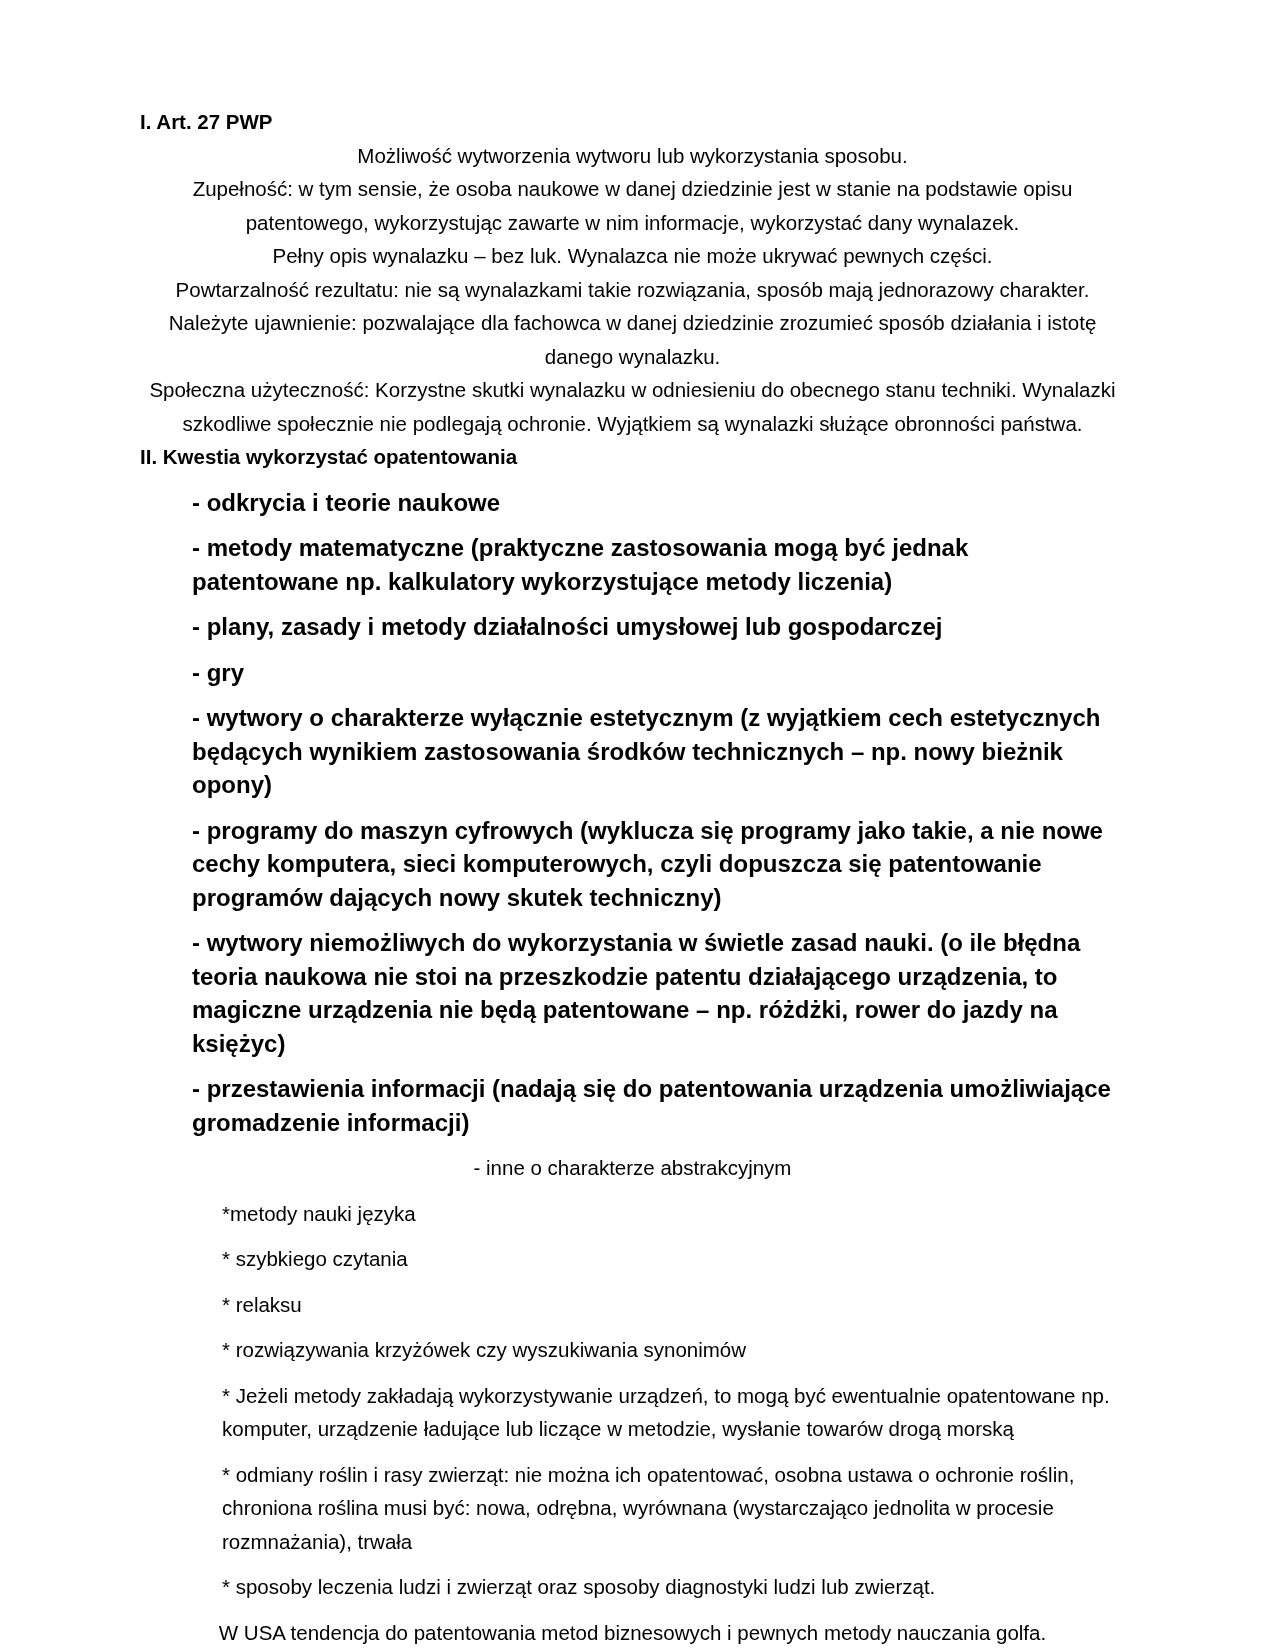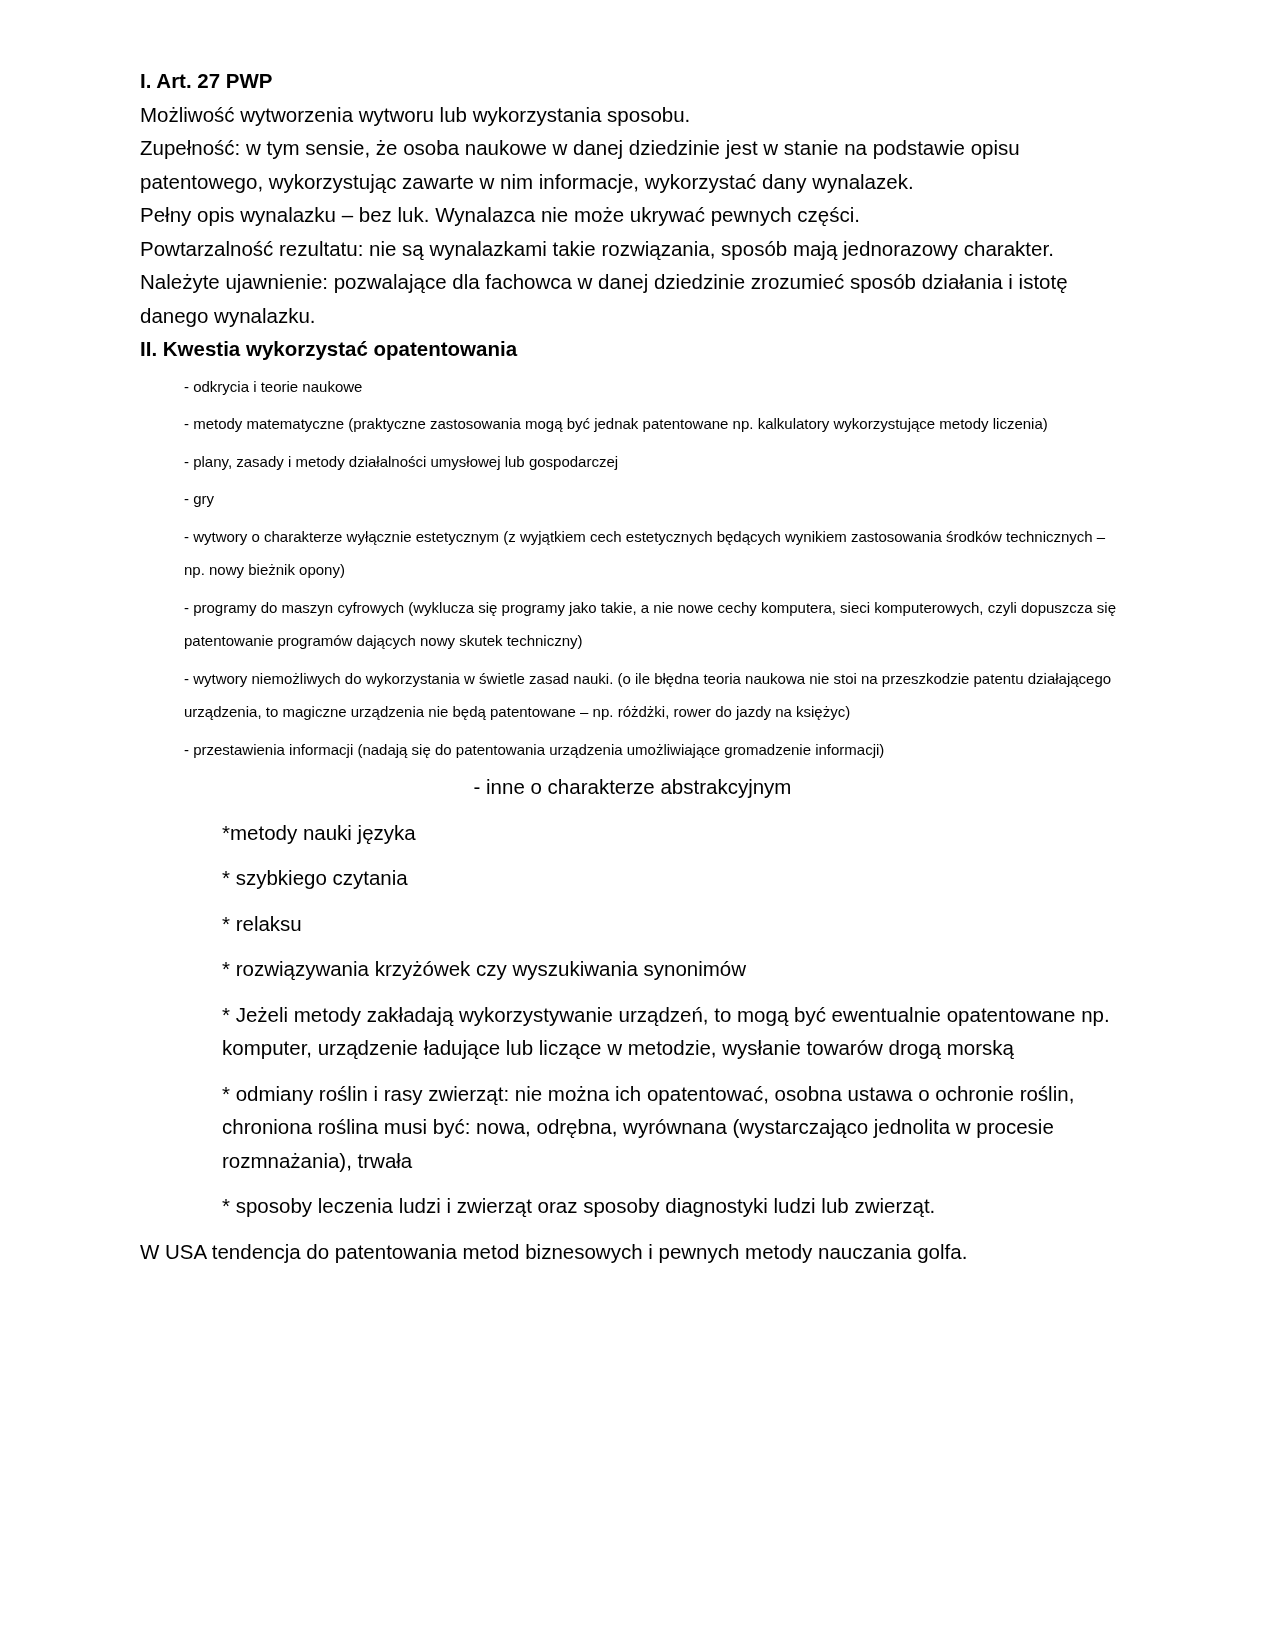"I. Art. 27 PWP" .page { padding: 64px 150px 60px 140px -> 105px 150px 60px 140px }
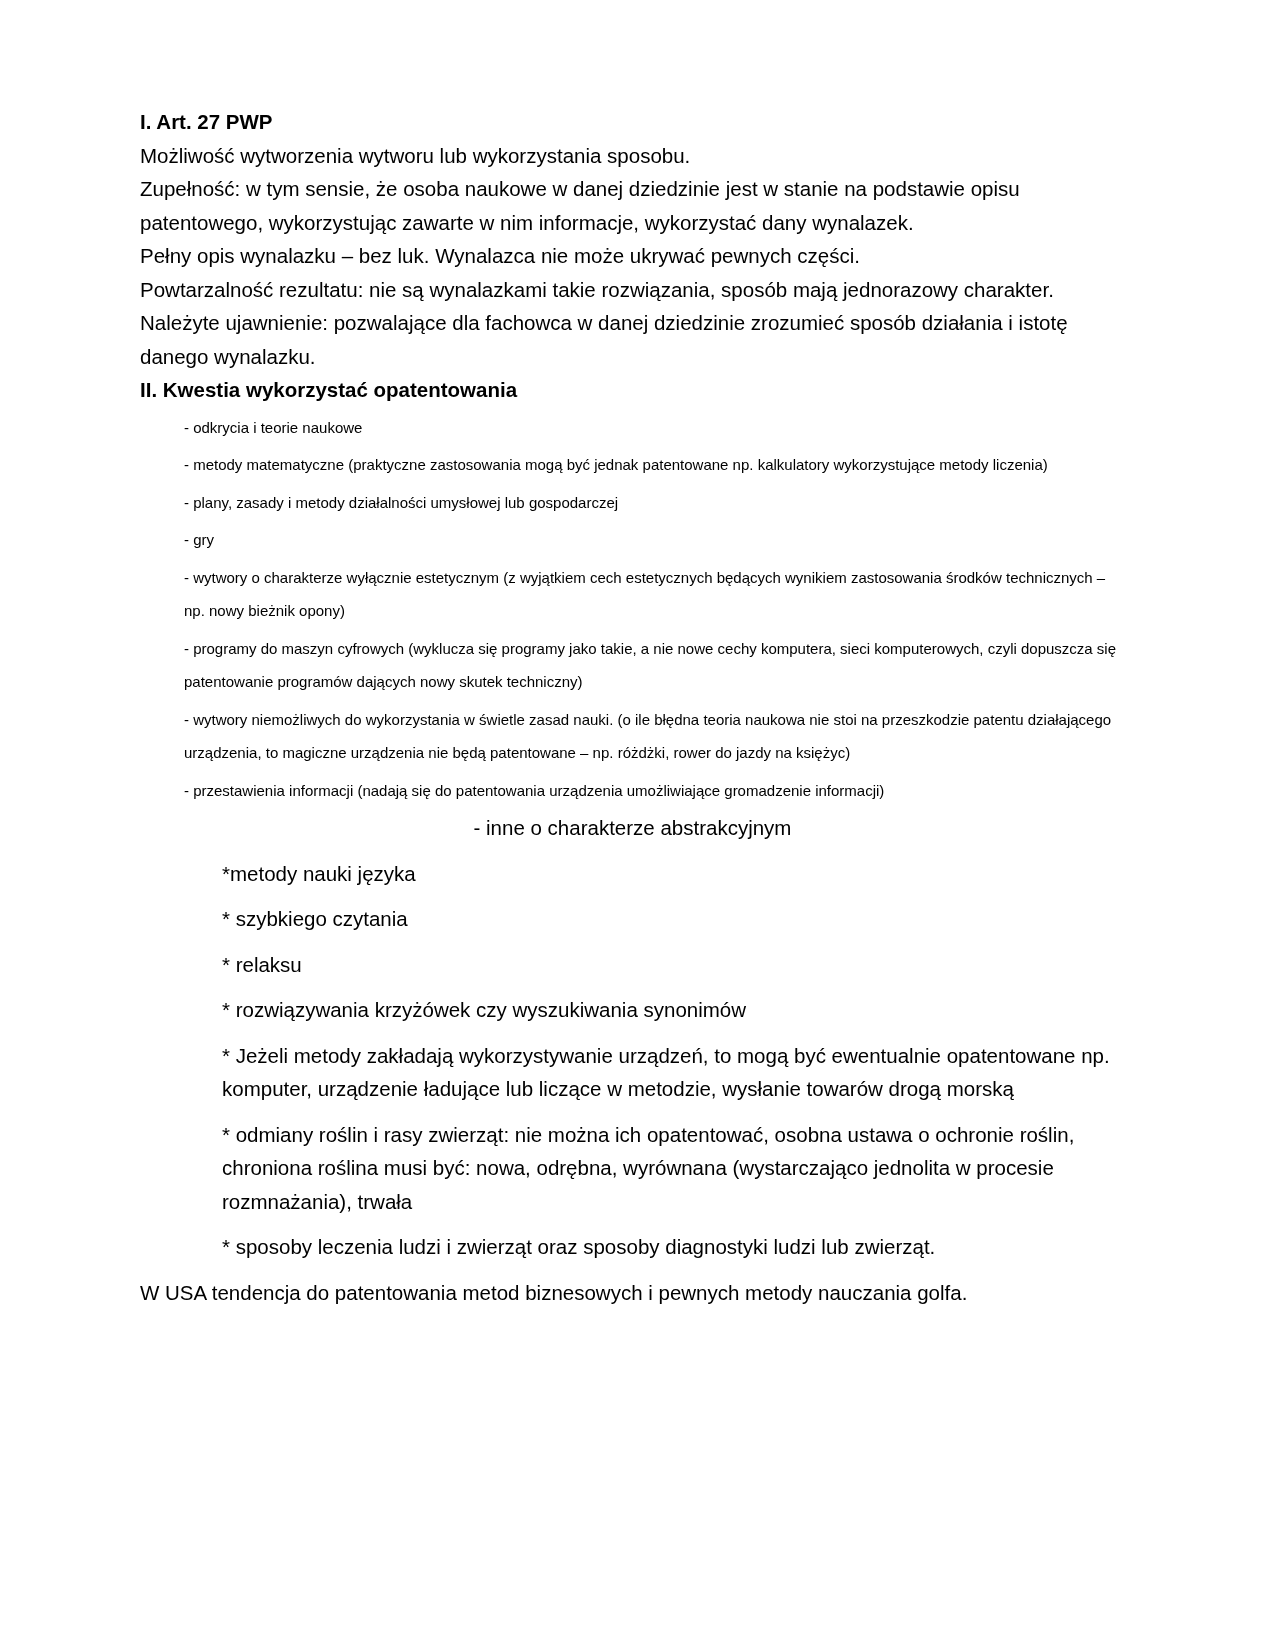"Możliwość wytworzenia wytworu lub" .para { text-align: left -> center }
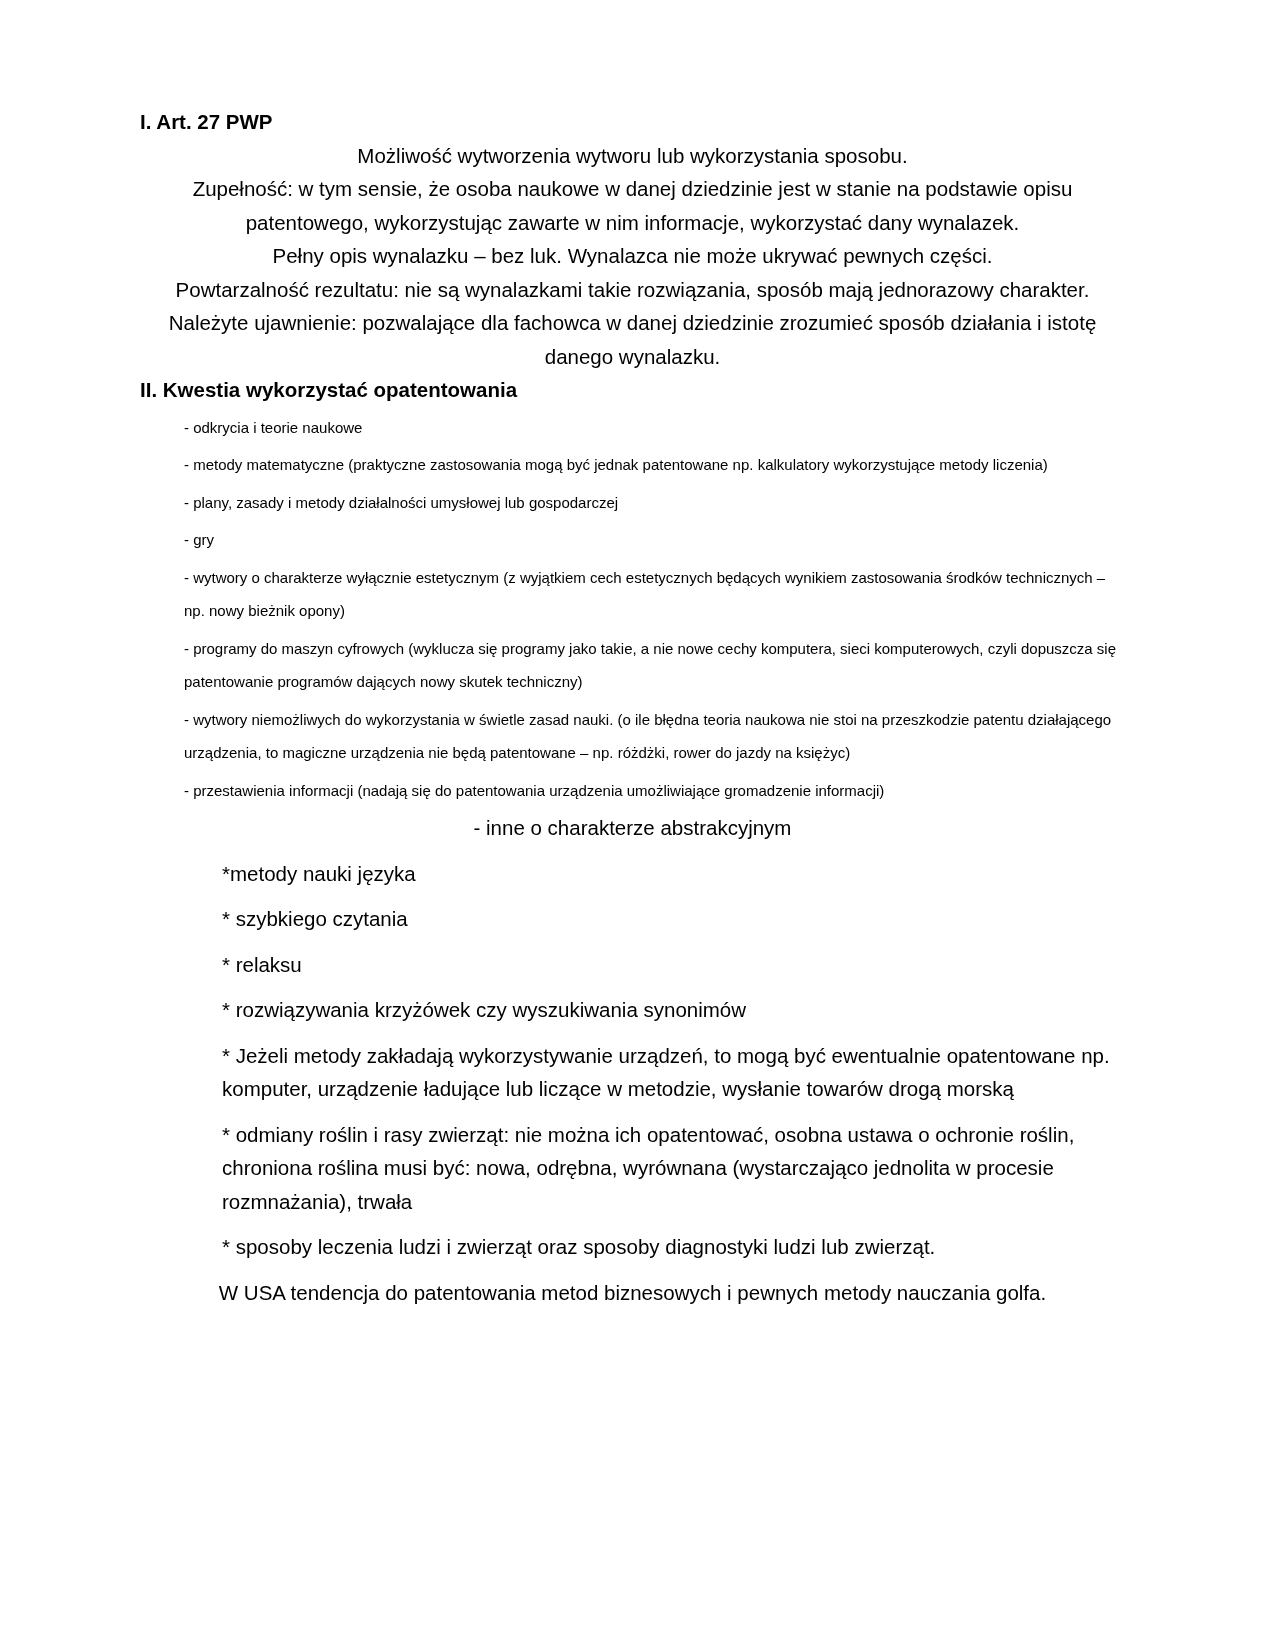"Społeczna użyteczność: Korzystne skutki" div.para { html: none -> <div>Społeczna użyteczność: Korzystne skutki wynalazku w odniesieniu do obecnego stanu techniki. Wynalazki szkodliwe społecznie nie podlegają ochronie. Wyjątkiem są wynalazki służące obronności państwa.</div> }
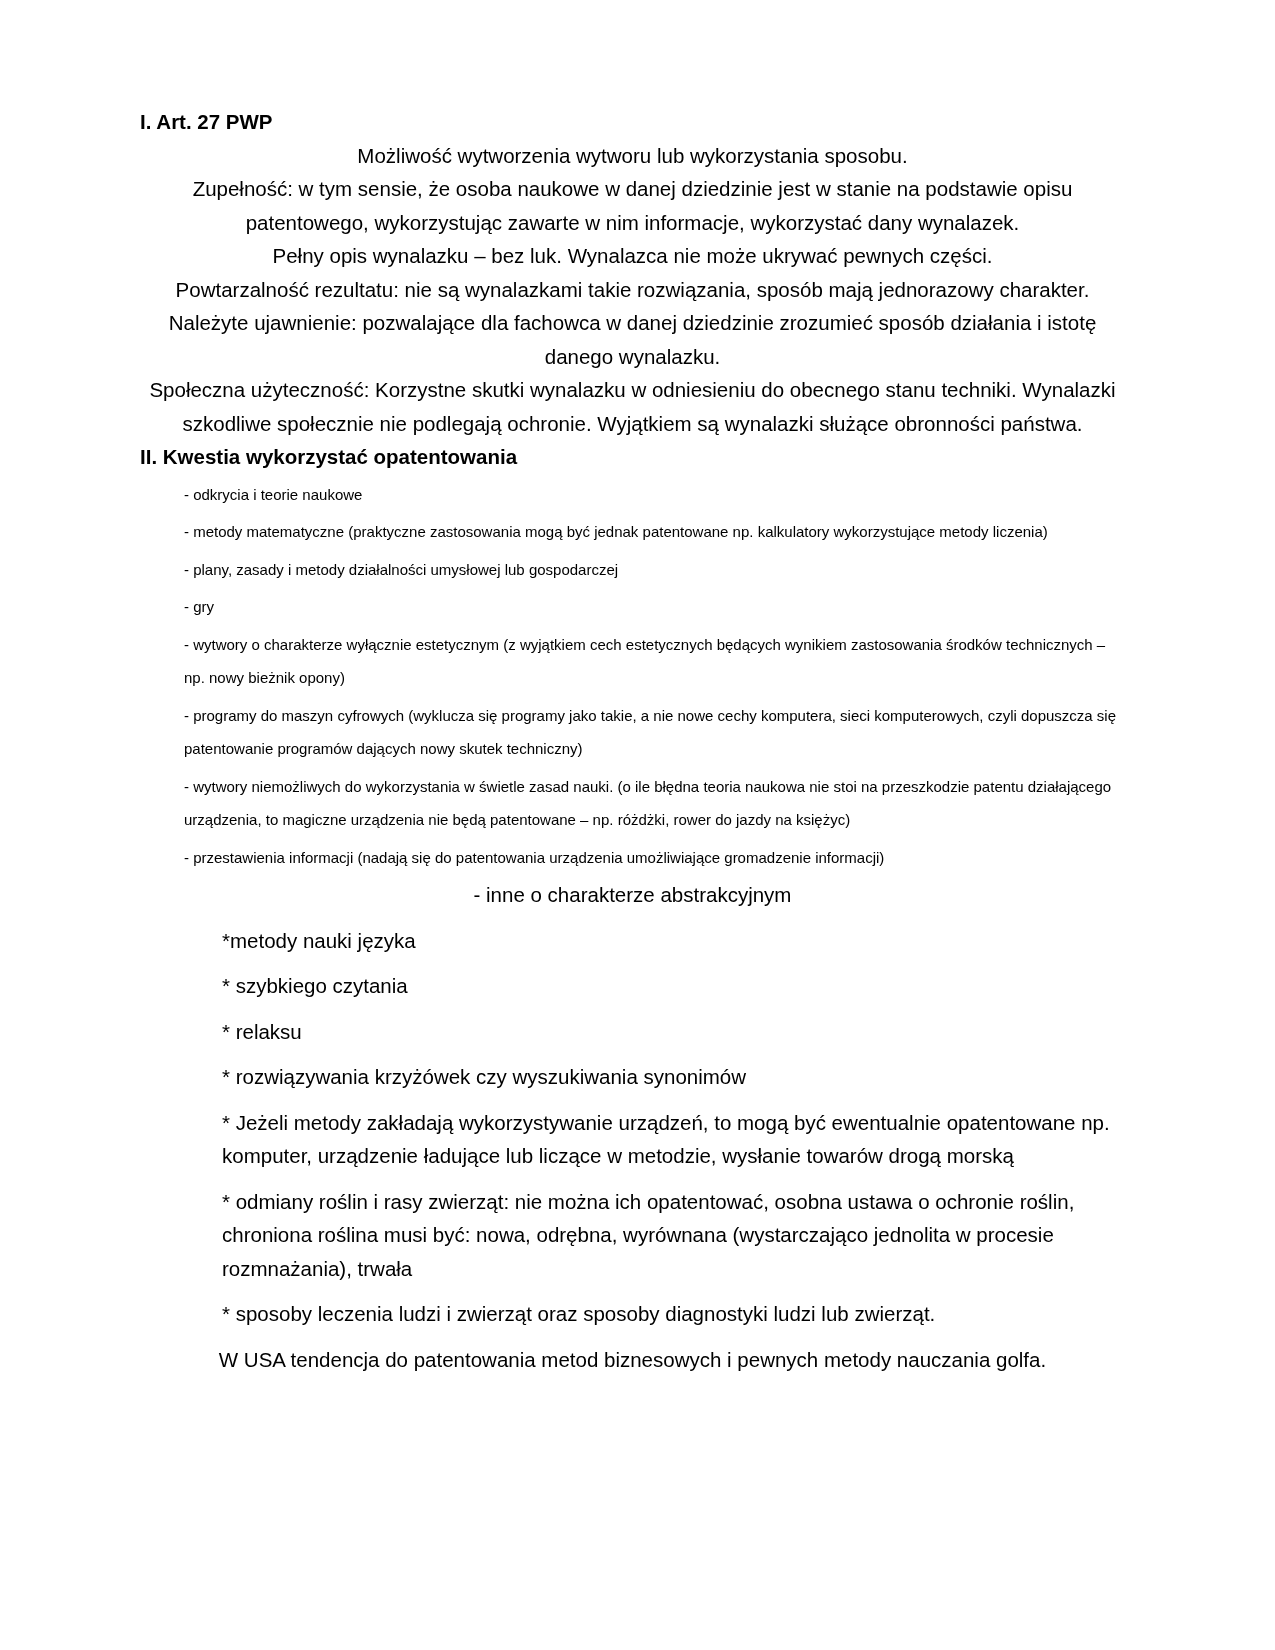"- odkrycia i teorie naukowe" .indent-1 { font-size: 15px -> 24px; font-weight: none -> bold; margin: 4px -> 12px }
